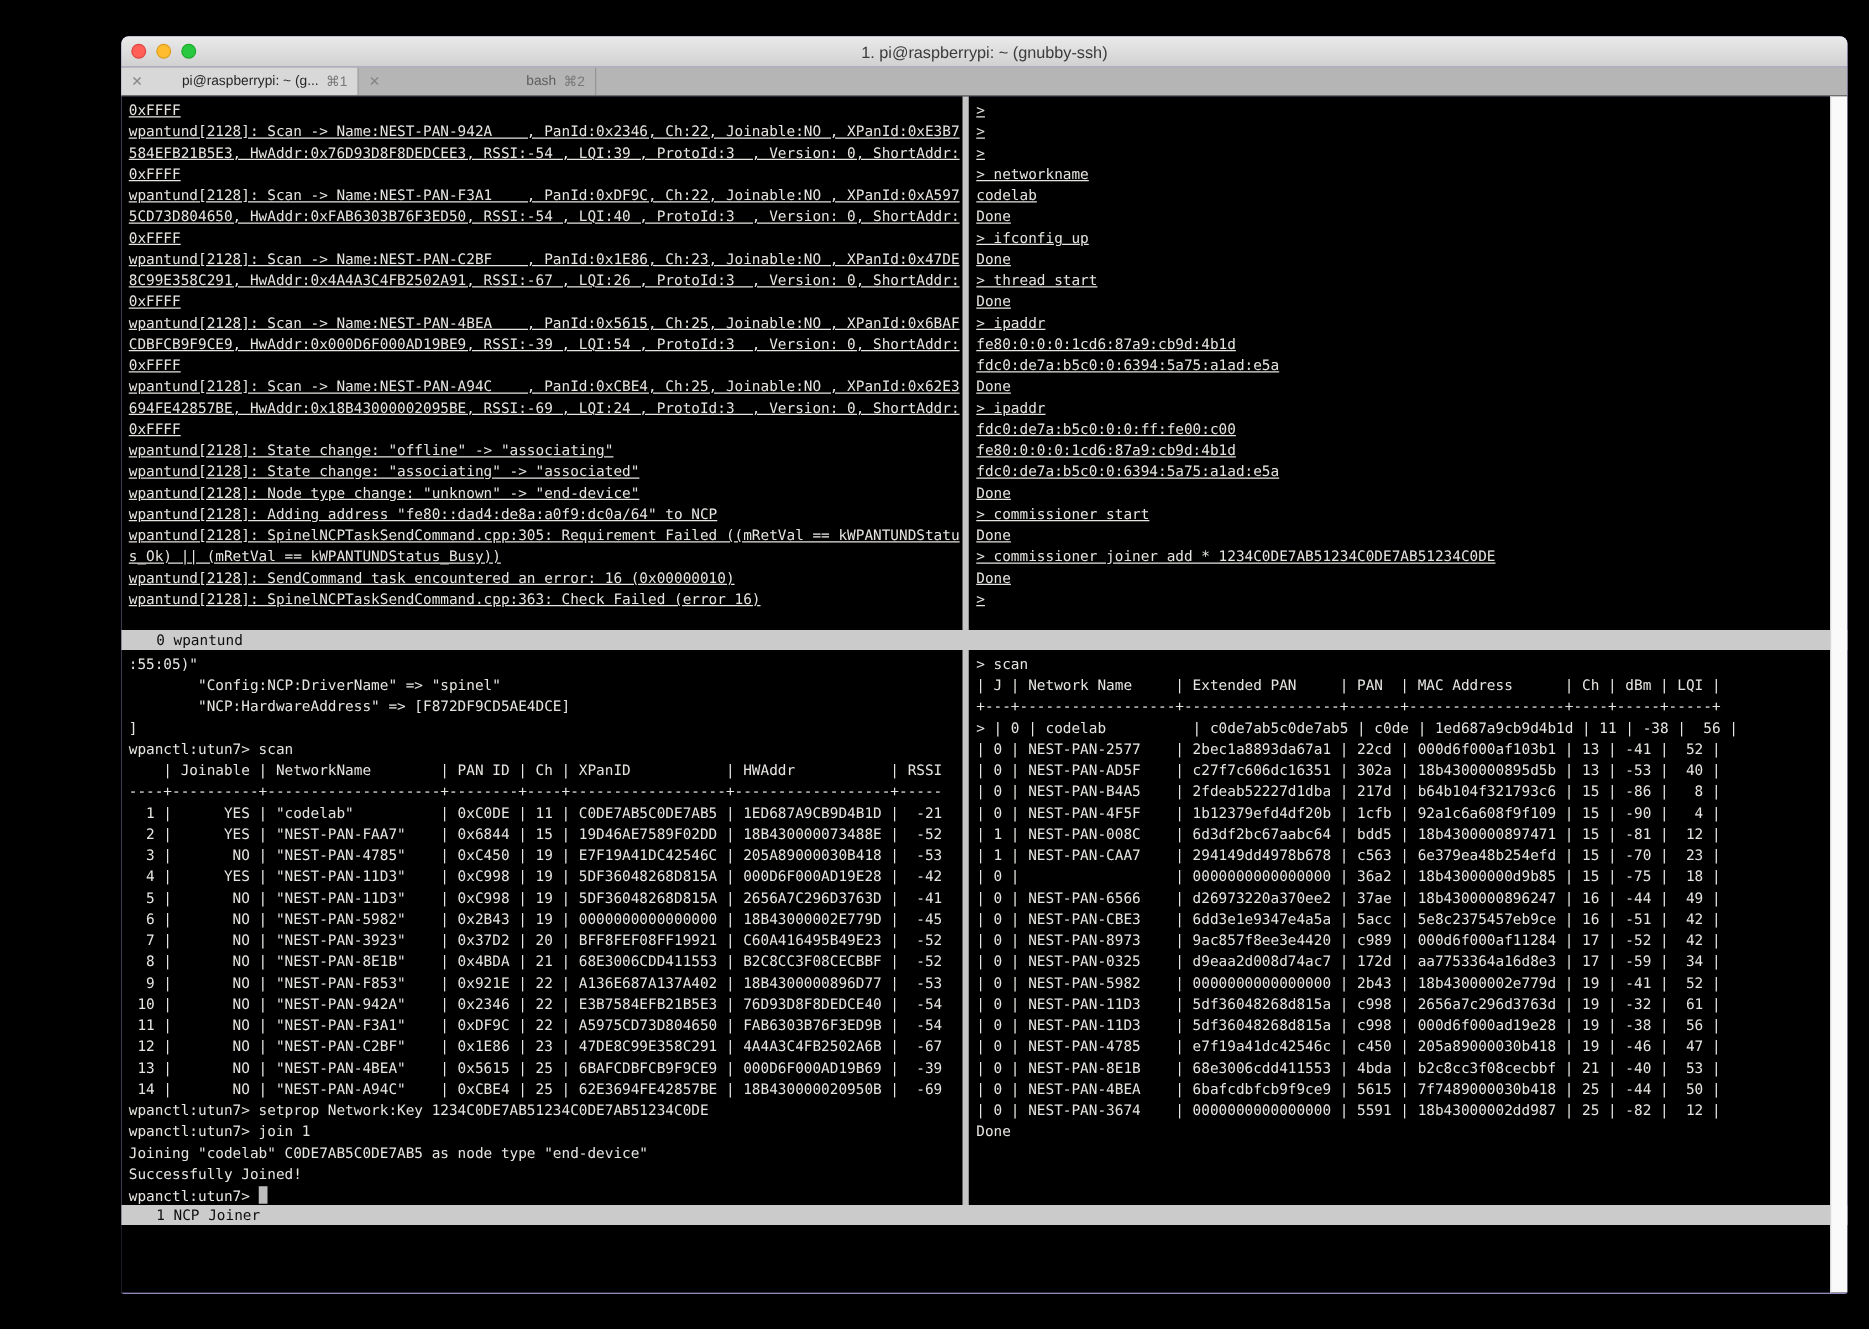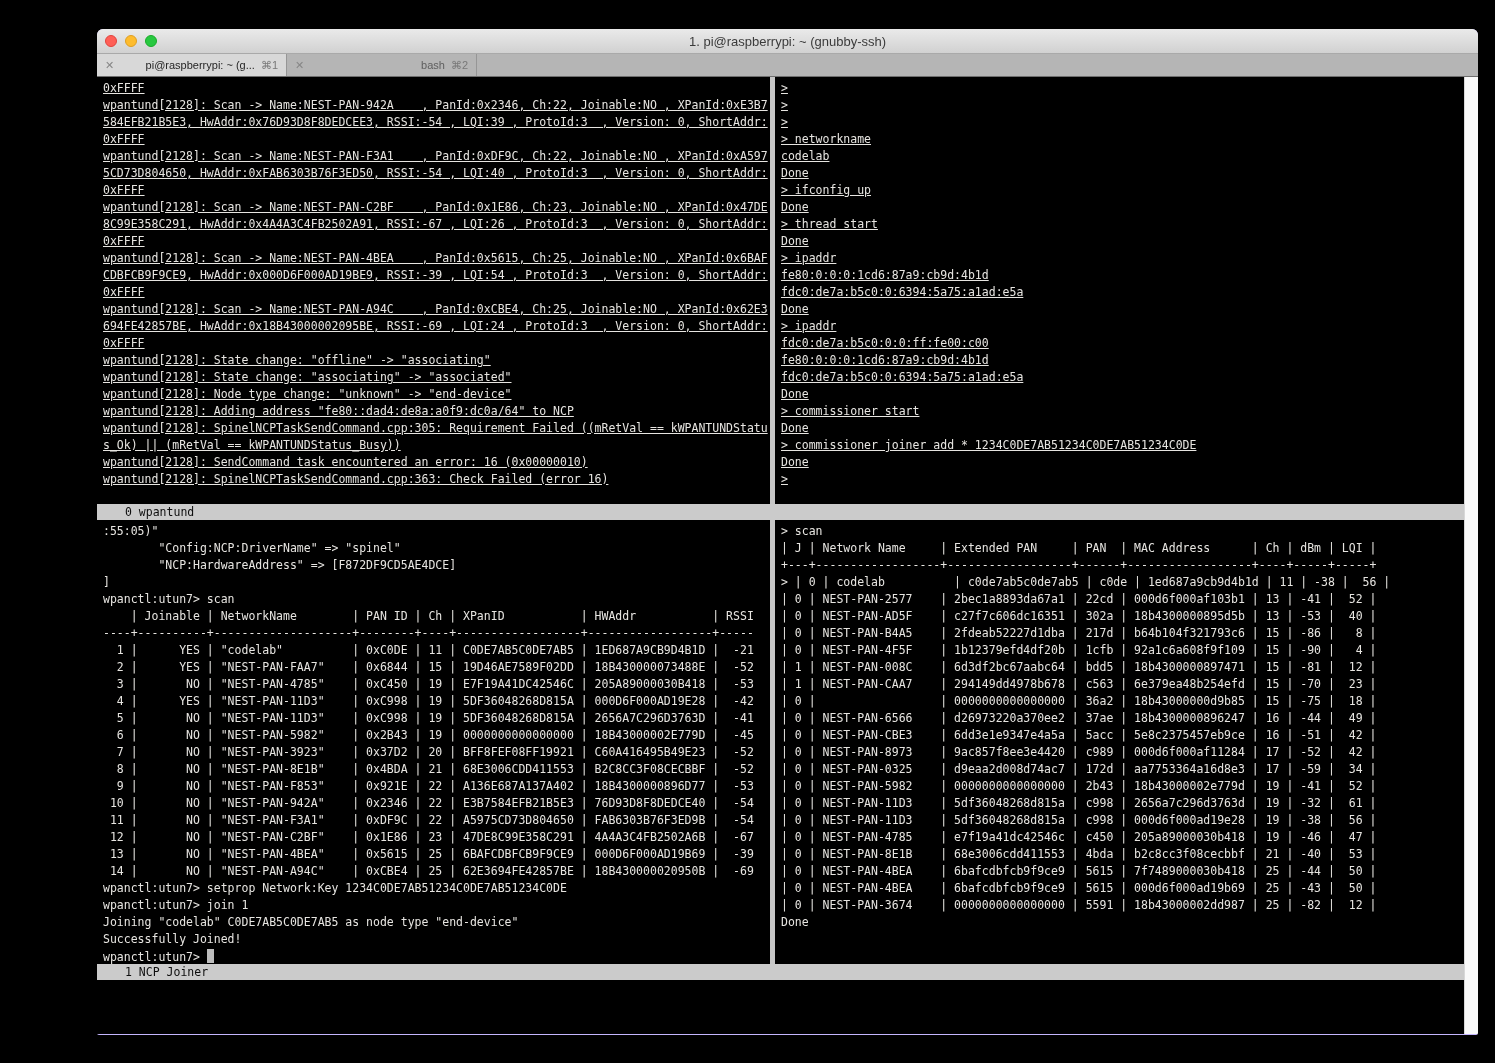"| 0 | NEST-PAN-4BEA | 6bafcdbfcb9f9ce9 | 5615 | 000d6f000ad19b69" div.line { html: <div>| 0 | NEST-PAN-4BEA | 6bafcdbfcb9f9ce9 | 5615 | 000d6f000ad19b69 | 25 | -43 | 50 |</div> -> none }
